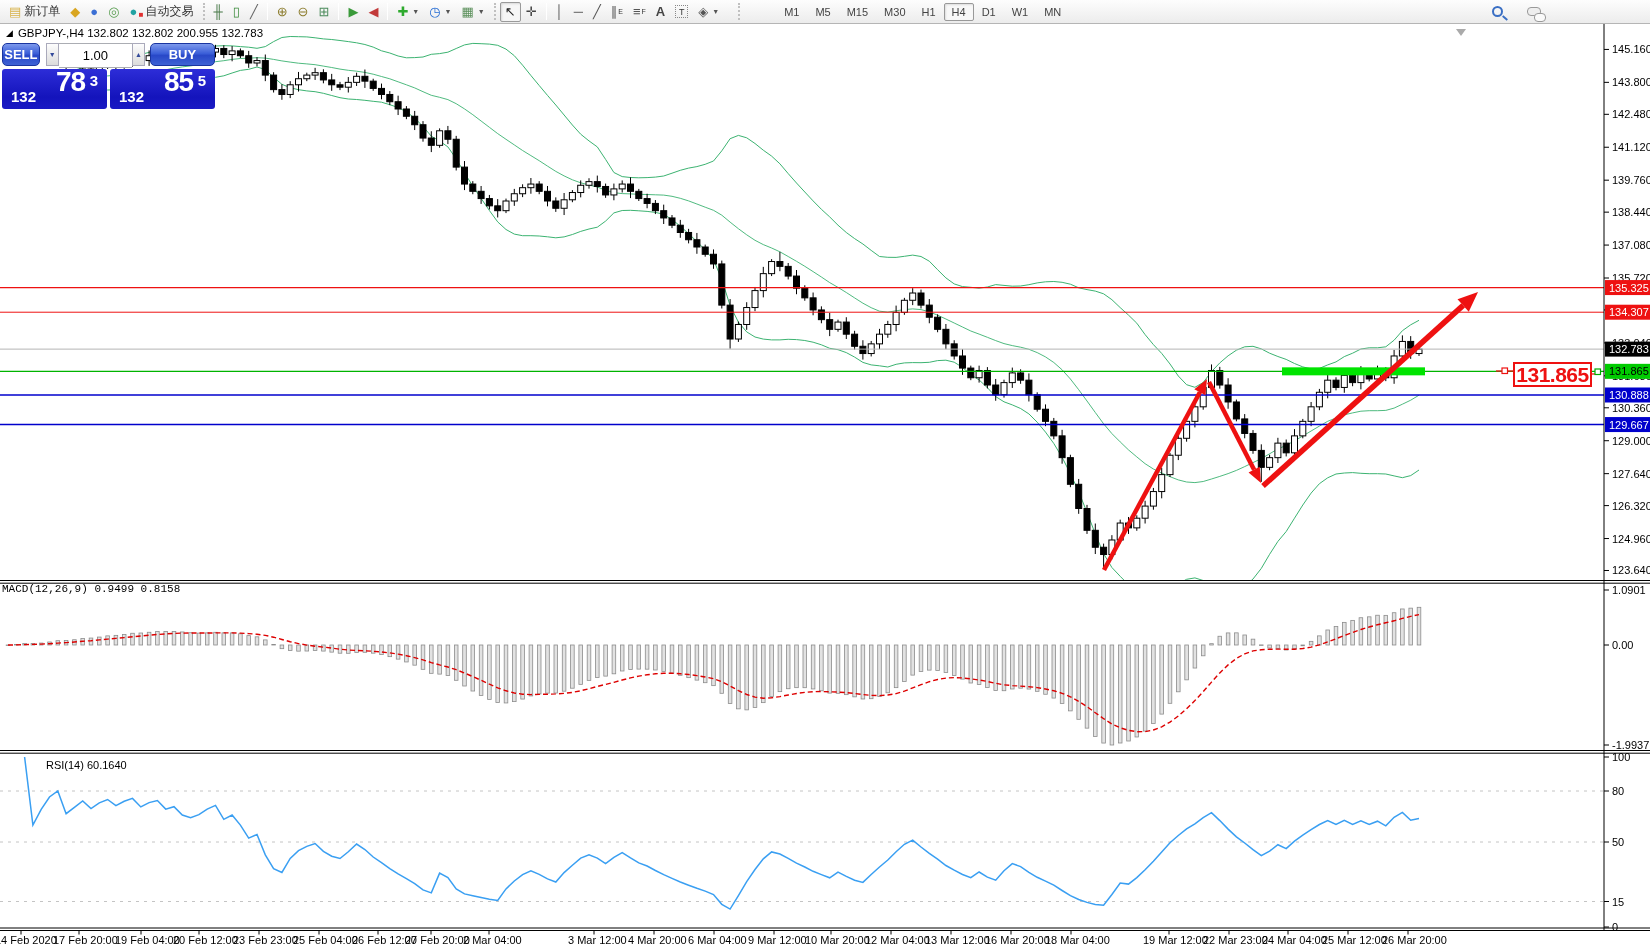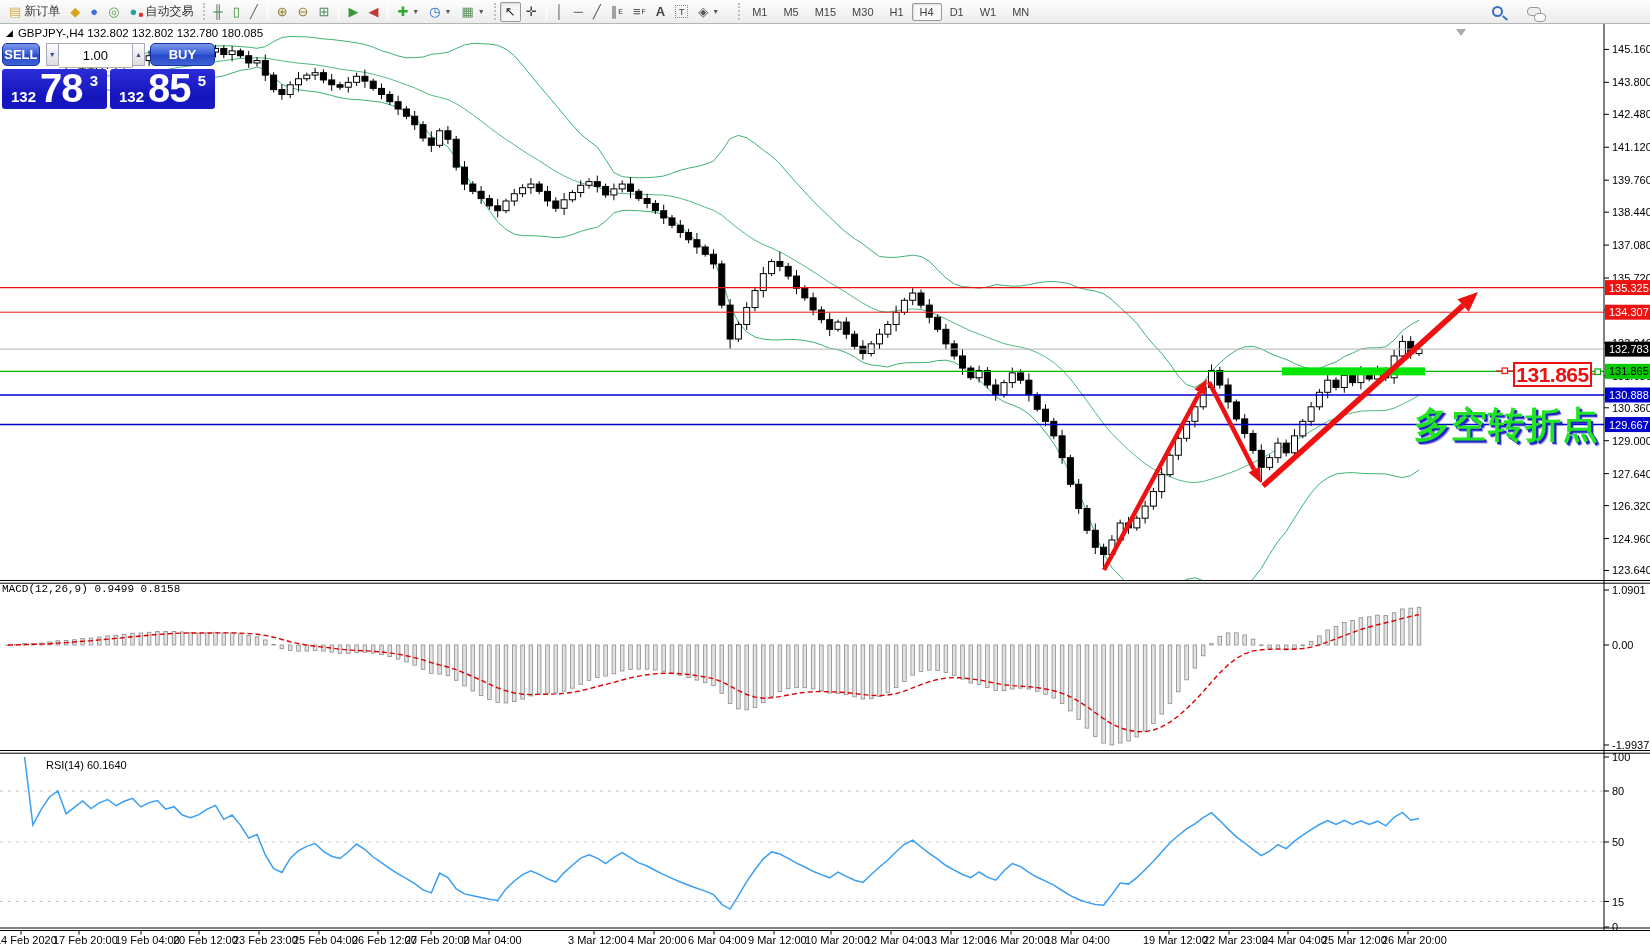"M1" div { margin-left: none -> 32px }
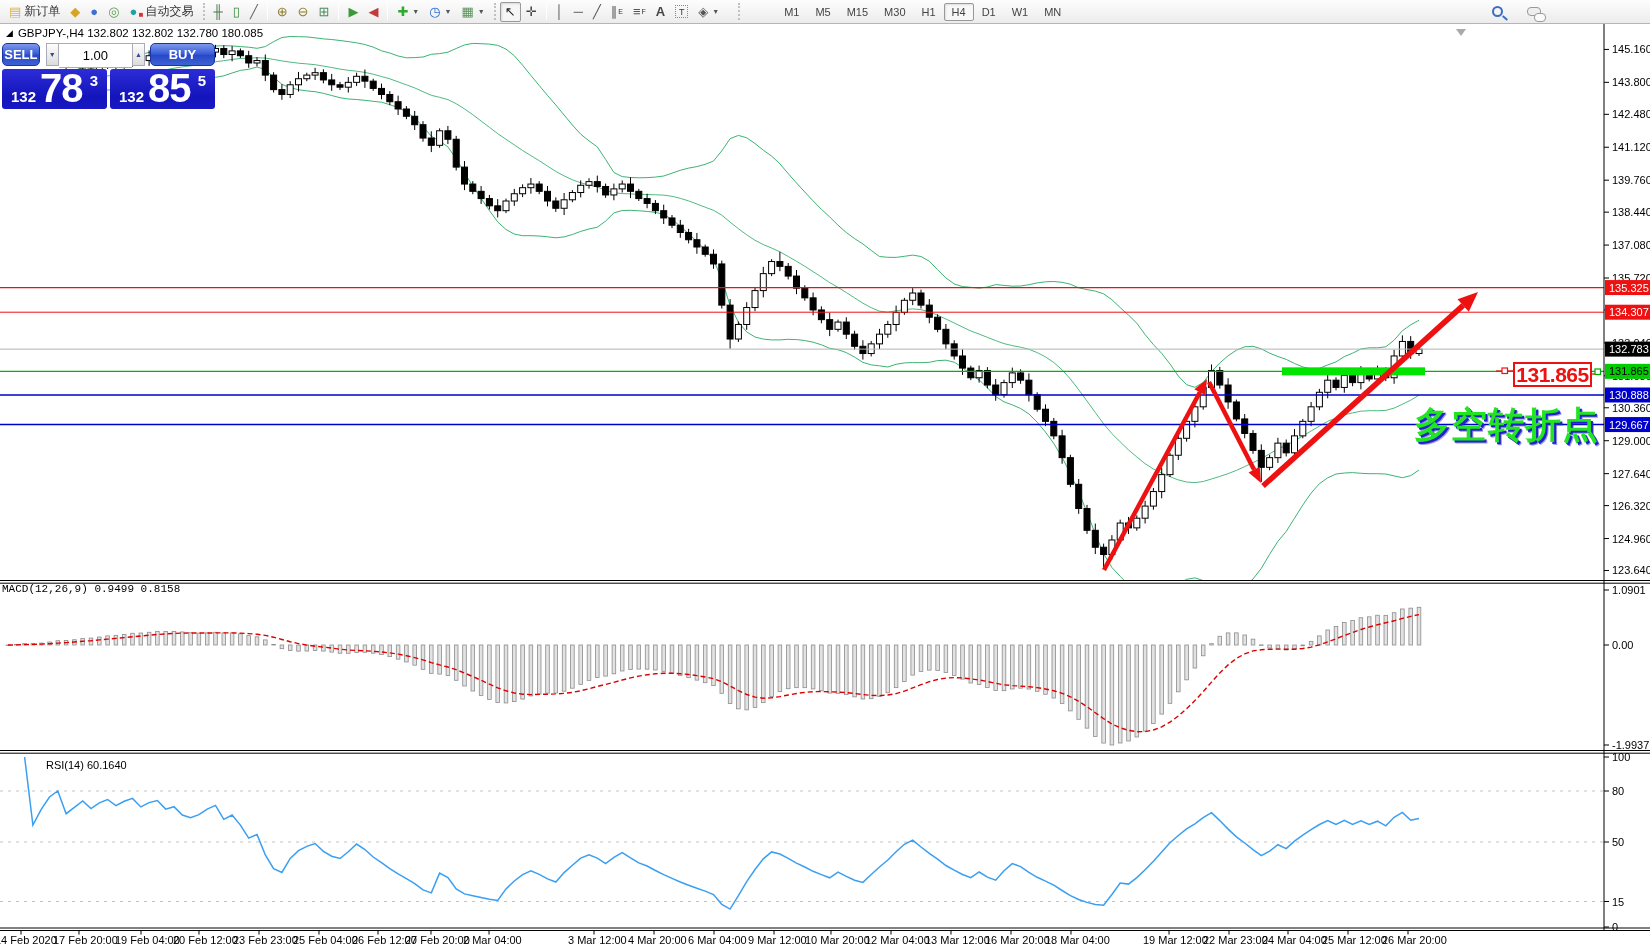"GBPJPY-,H4 132.802 132.802 132.780" span { text: 132.802 132.802 132.780 180.085 -> 132.802 132.802 200.955 132.783 }
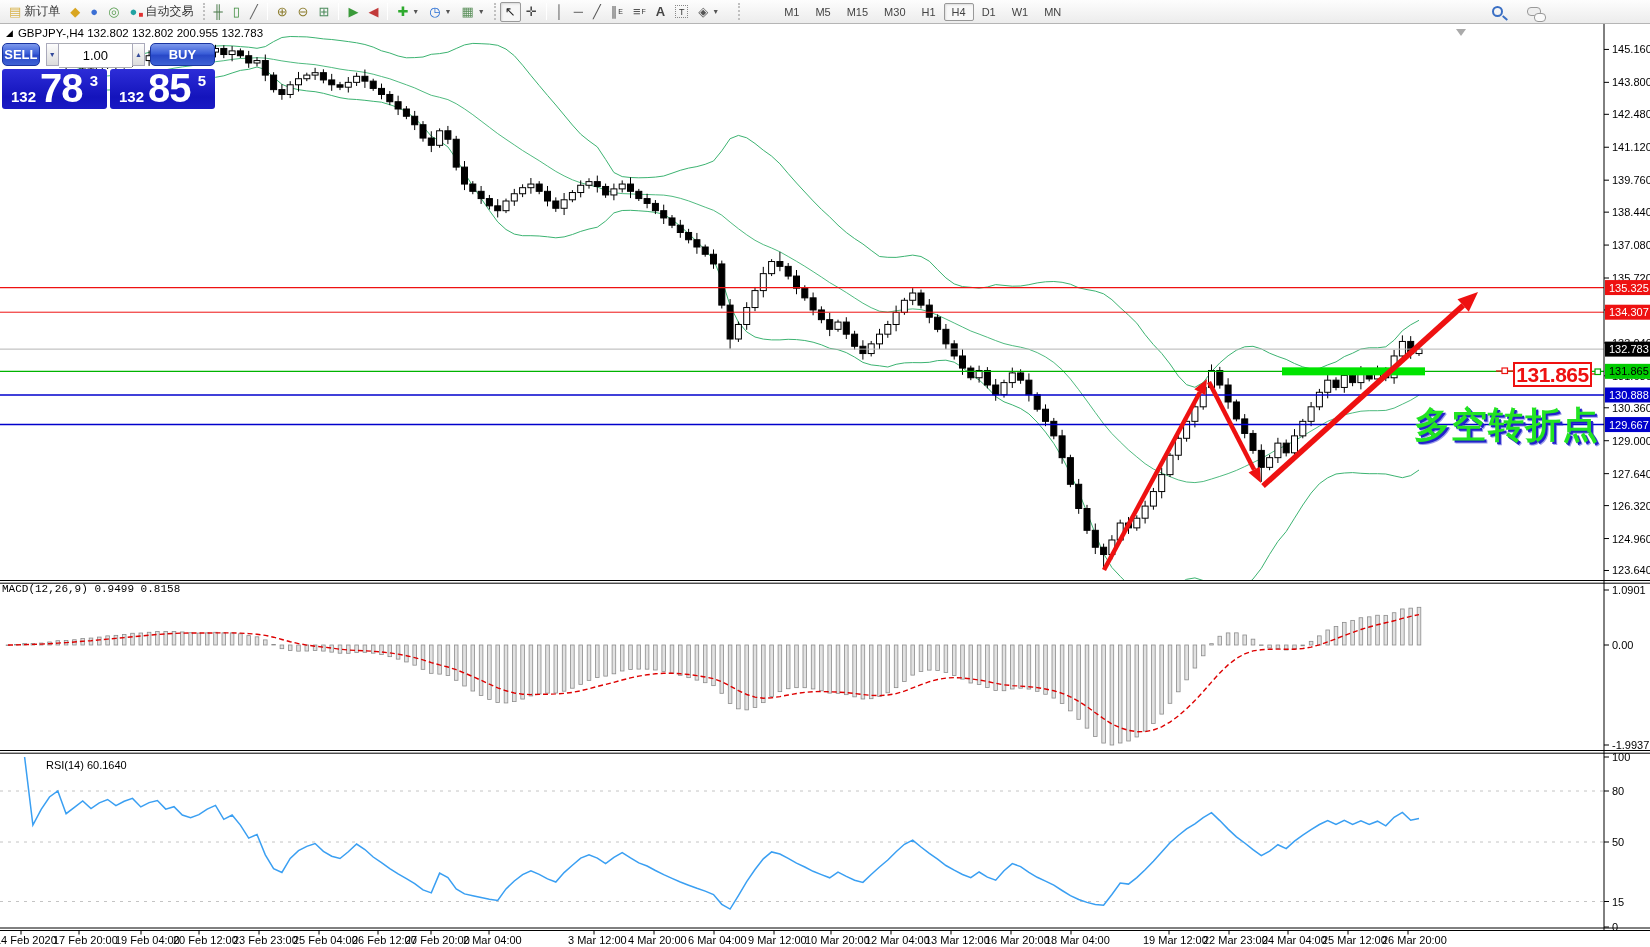"78" .tp-big { font-size: 40px -> 28px; left: 38px -> 54px }
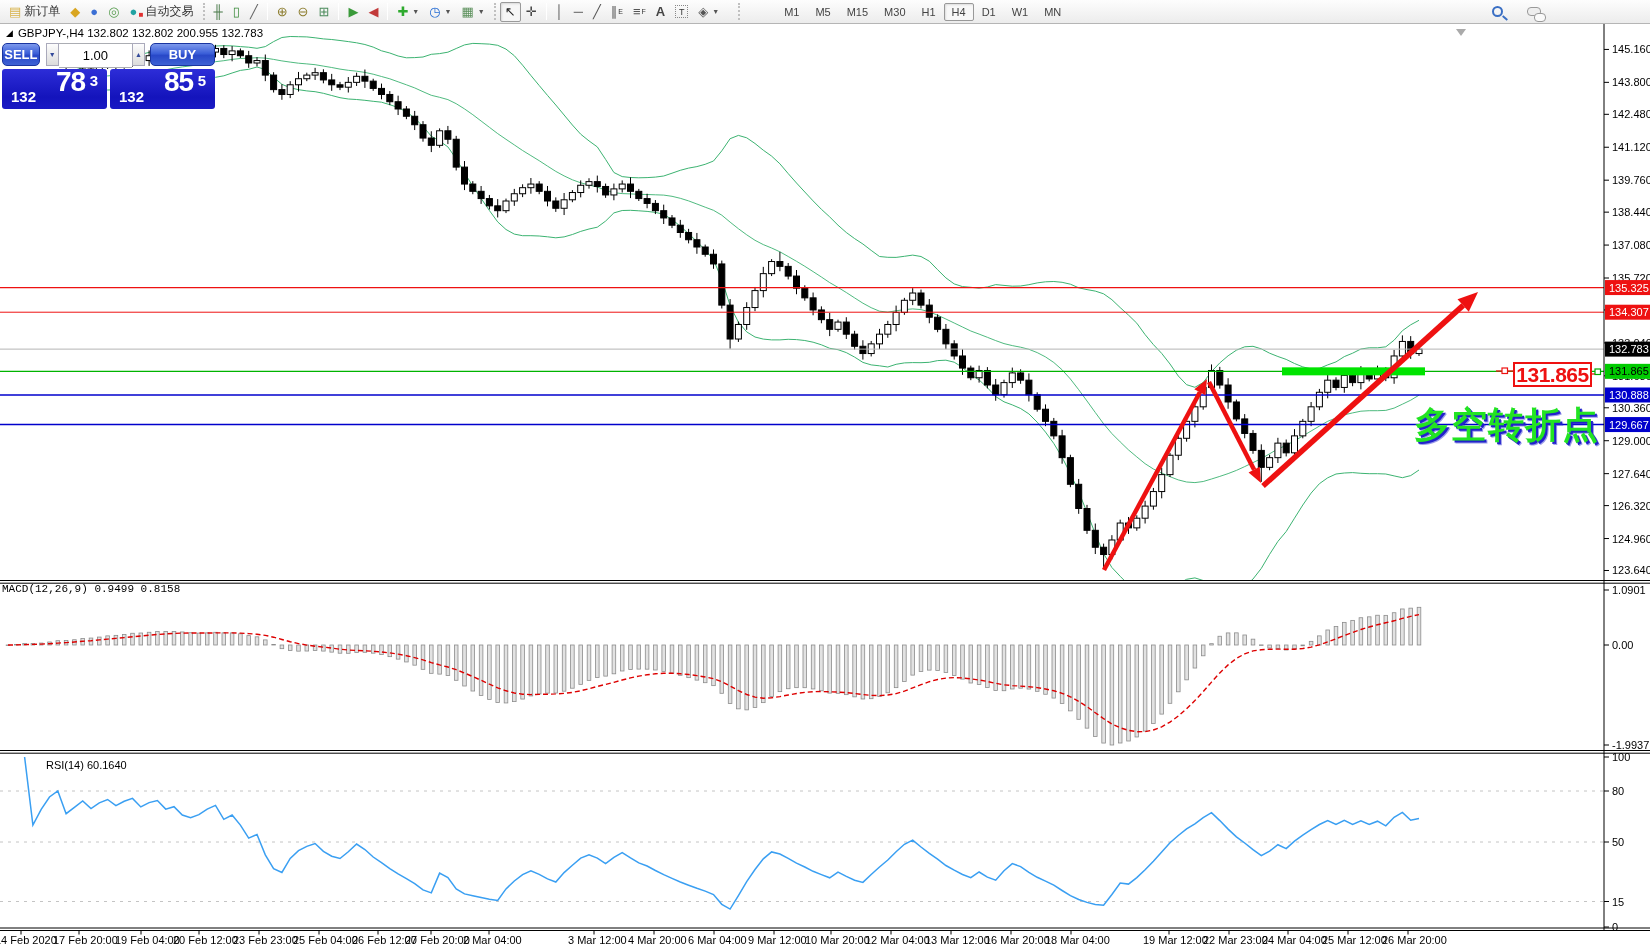"多空转折点" div.turning-point { html: <div>多空转折点</div> -> none }
